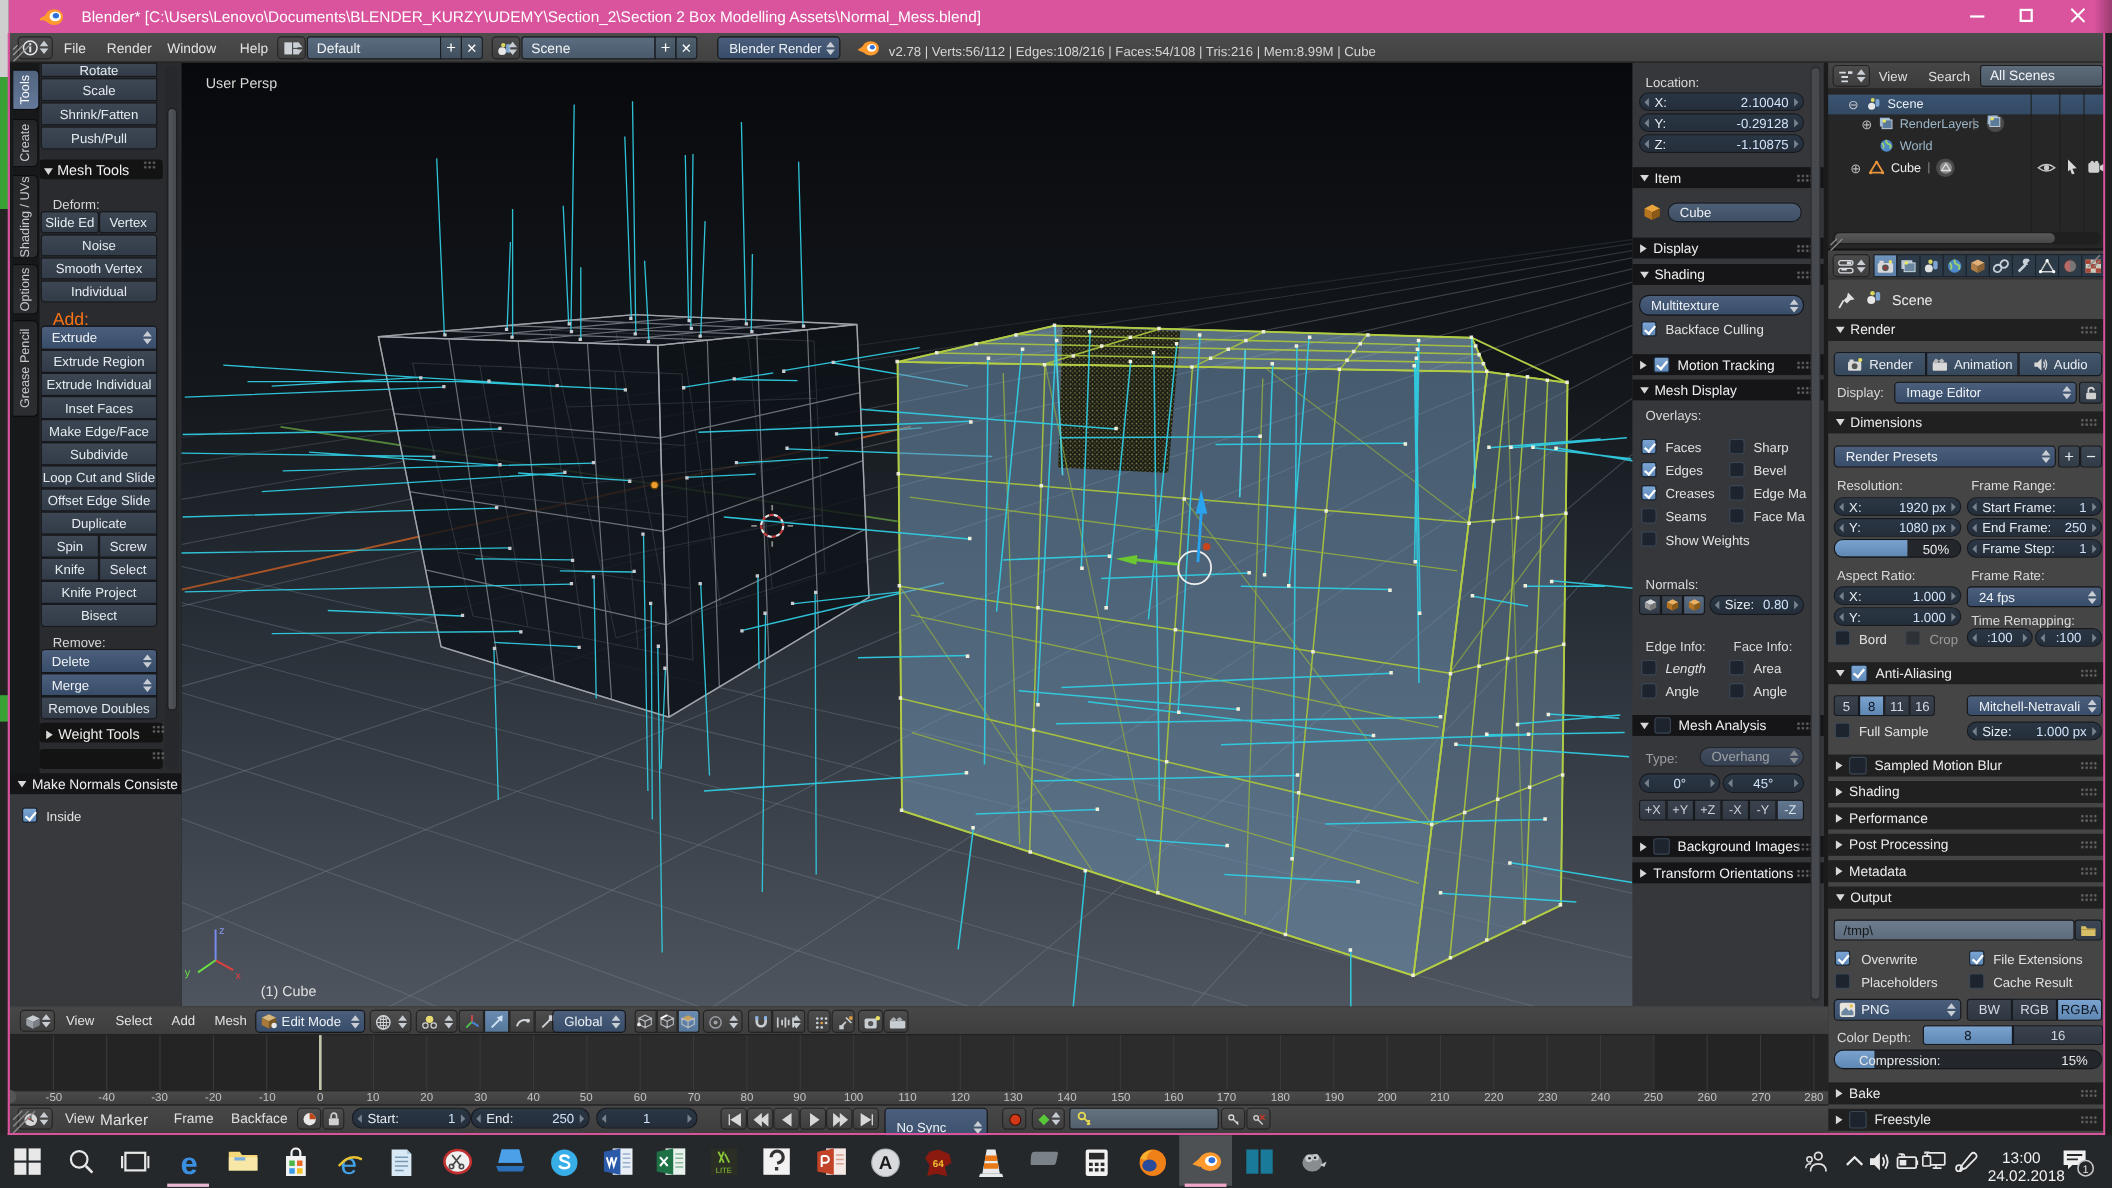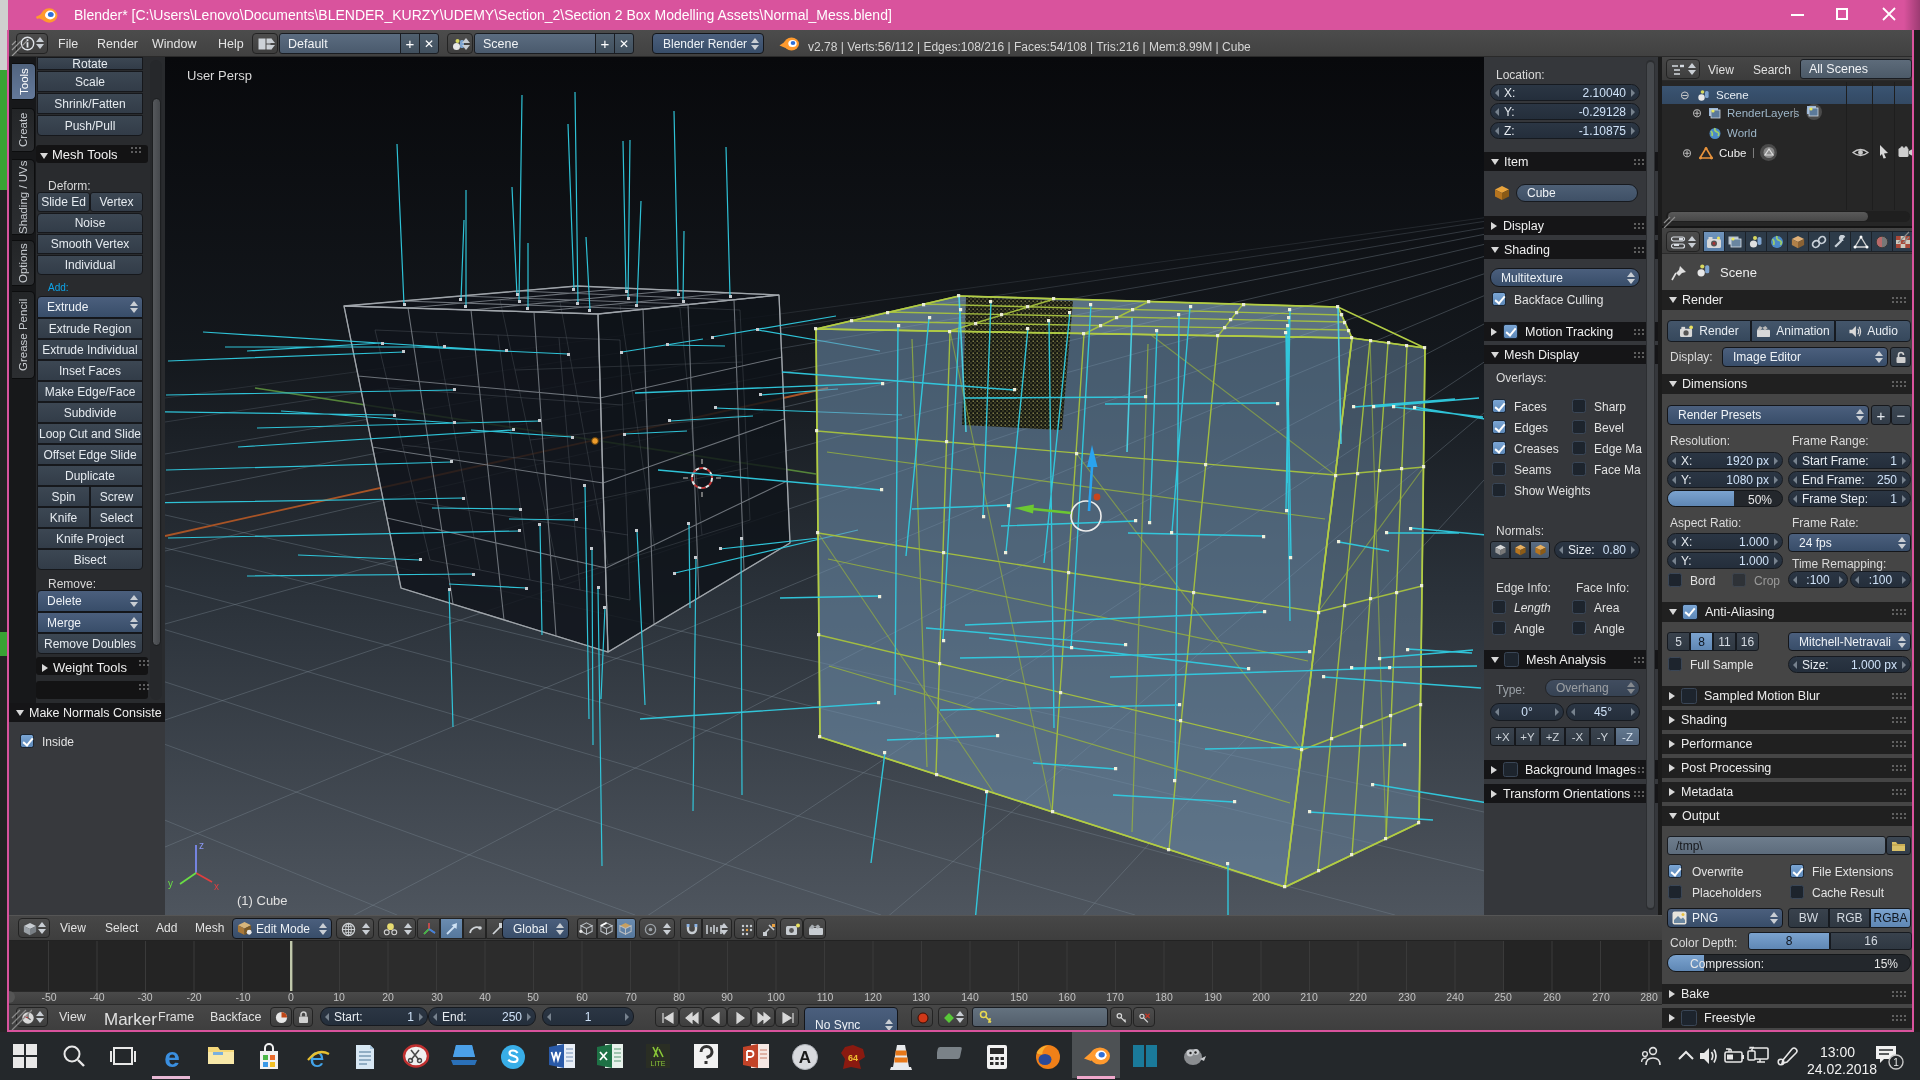"Add:" div.a { color: #0ea5e9 -> #f97316; font-size: 10px -> 16px }
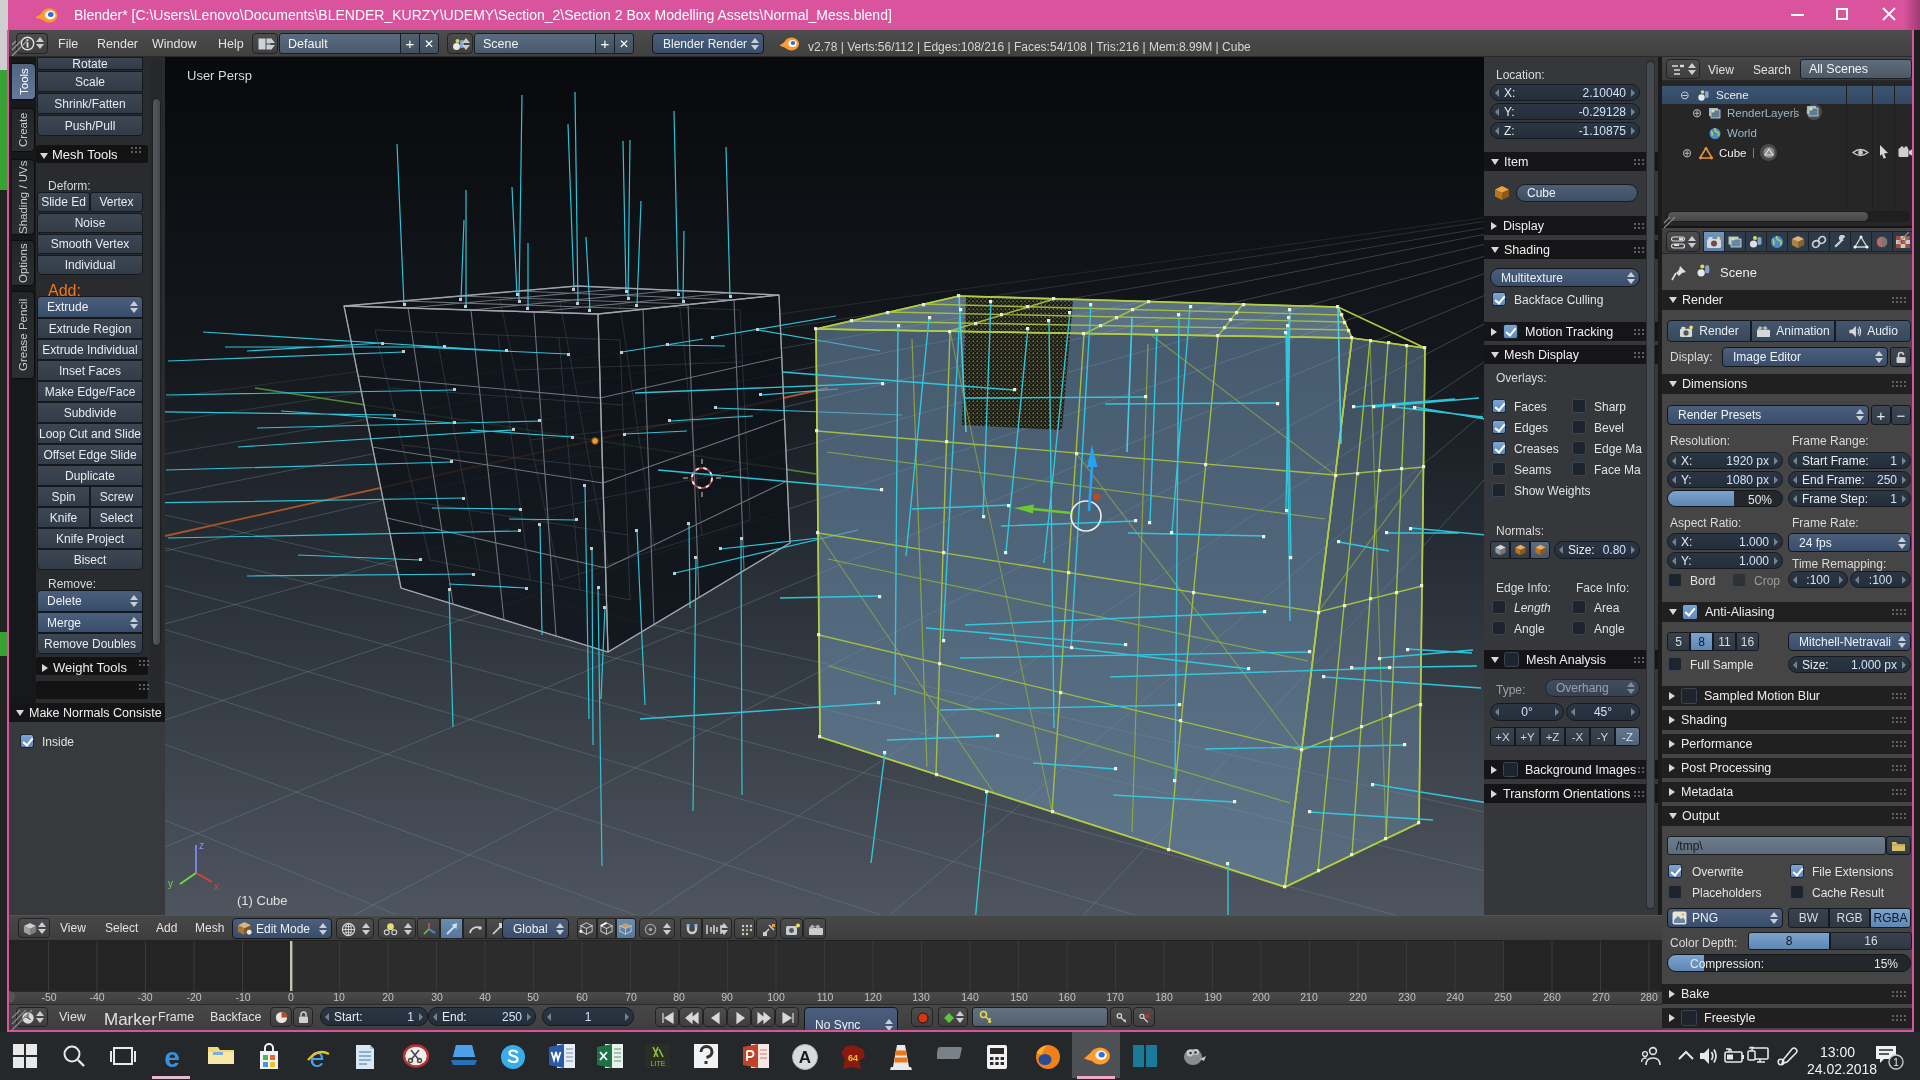"Marker" div.a { font-size: 17px -> 14px; left: 104px -> 91px }
